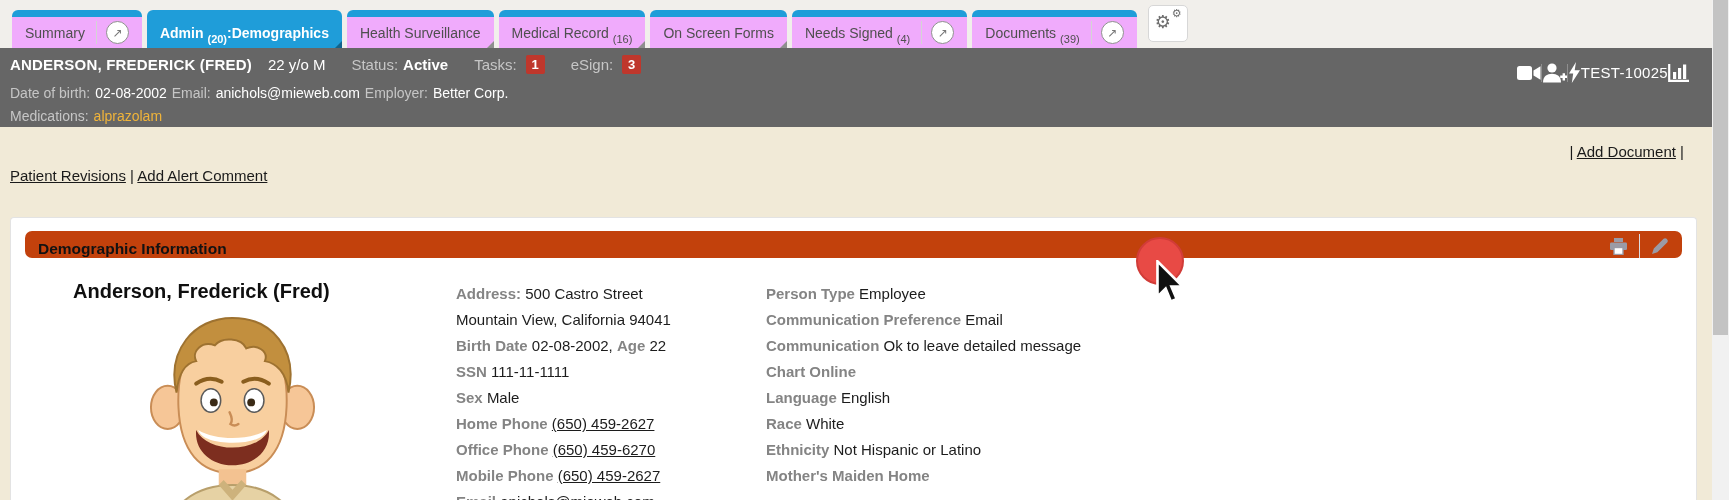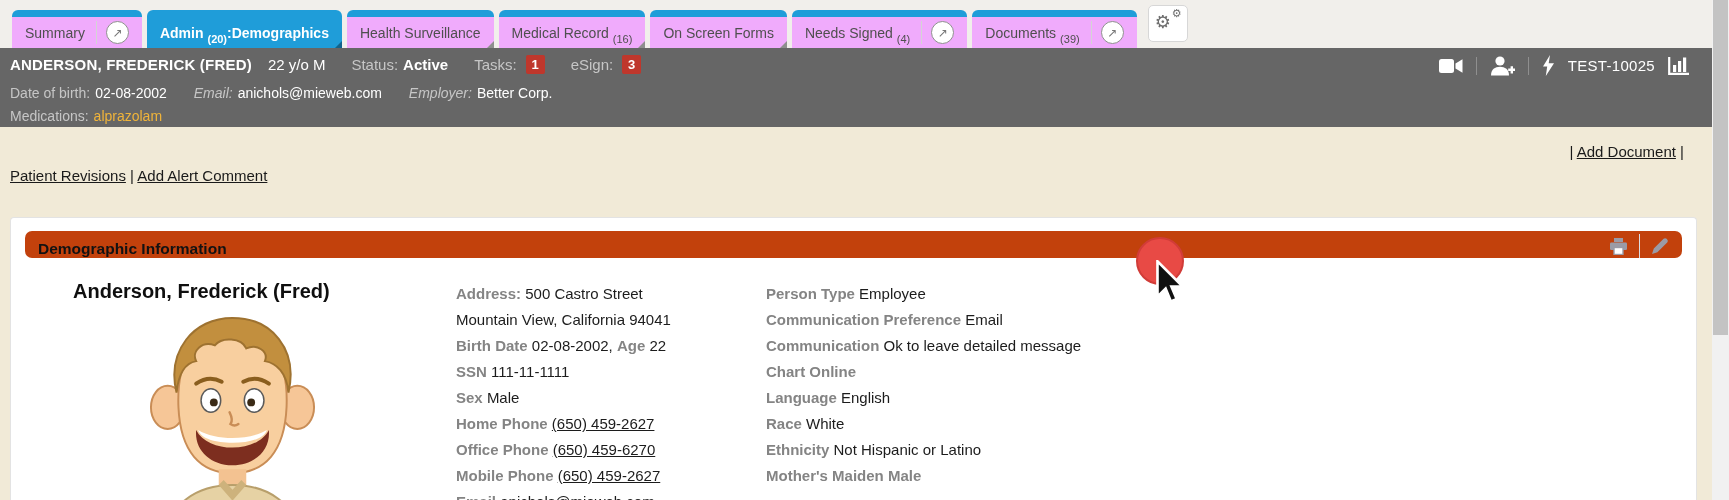"TEST-10025" .iconbar { gap: 13px -> none; top: 1px -> 8px }
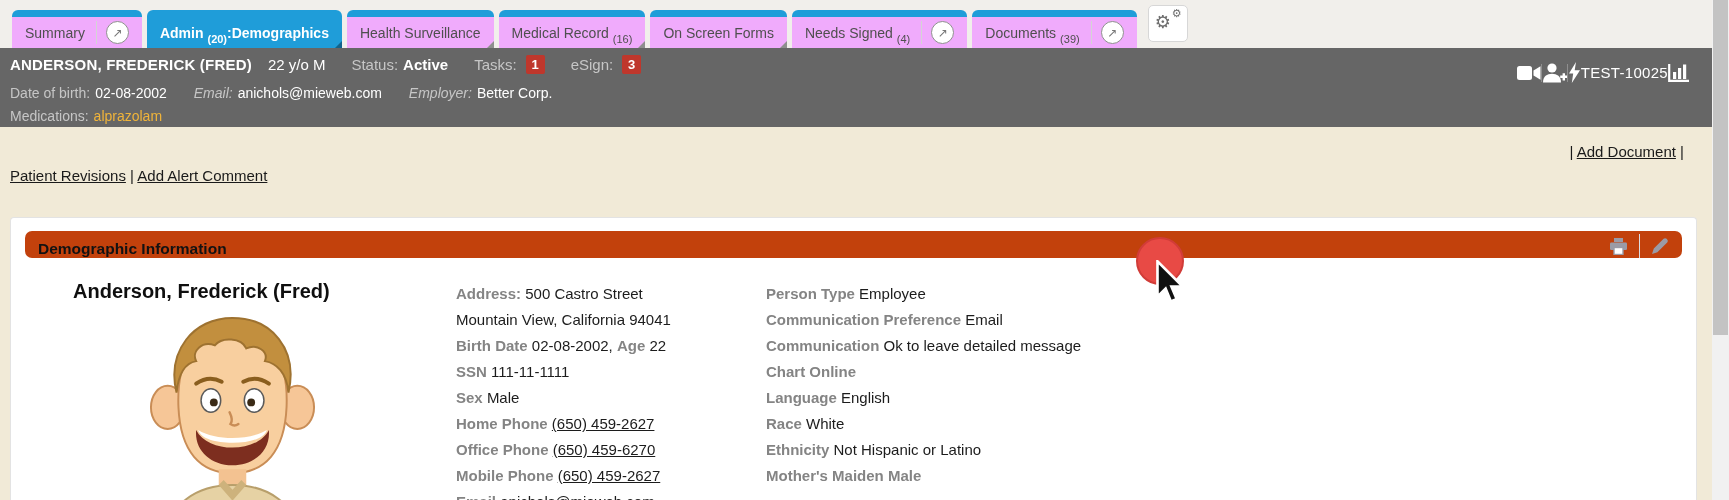"Email:" .gap-l { font-style: italic -> none; margin-left: 22px -> none }
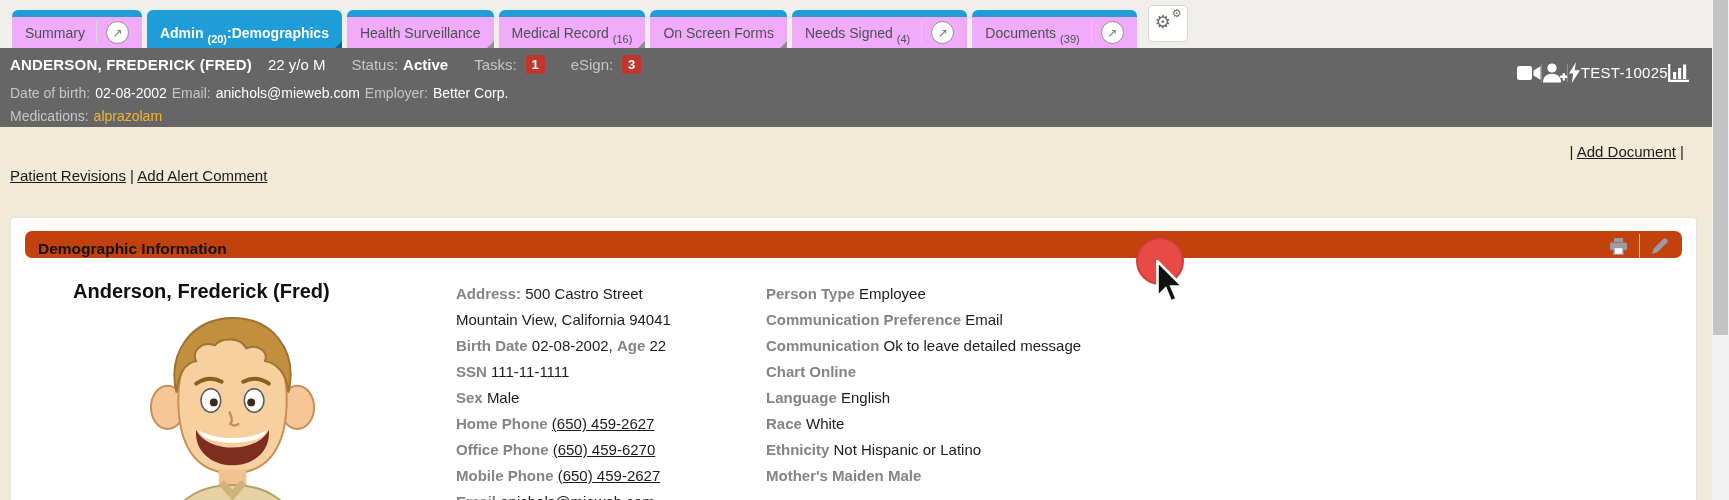"Mother's Maiden Male" span.lbl { text: Male -> Home }
